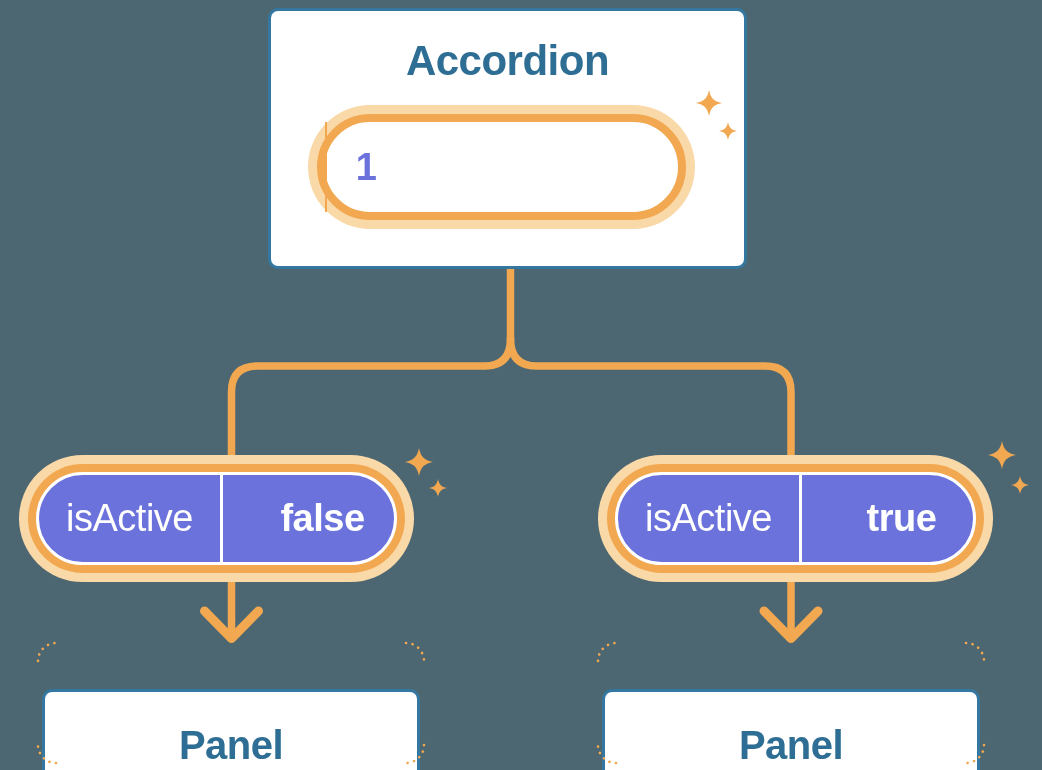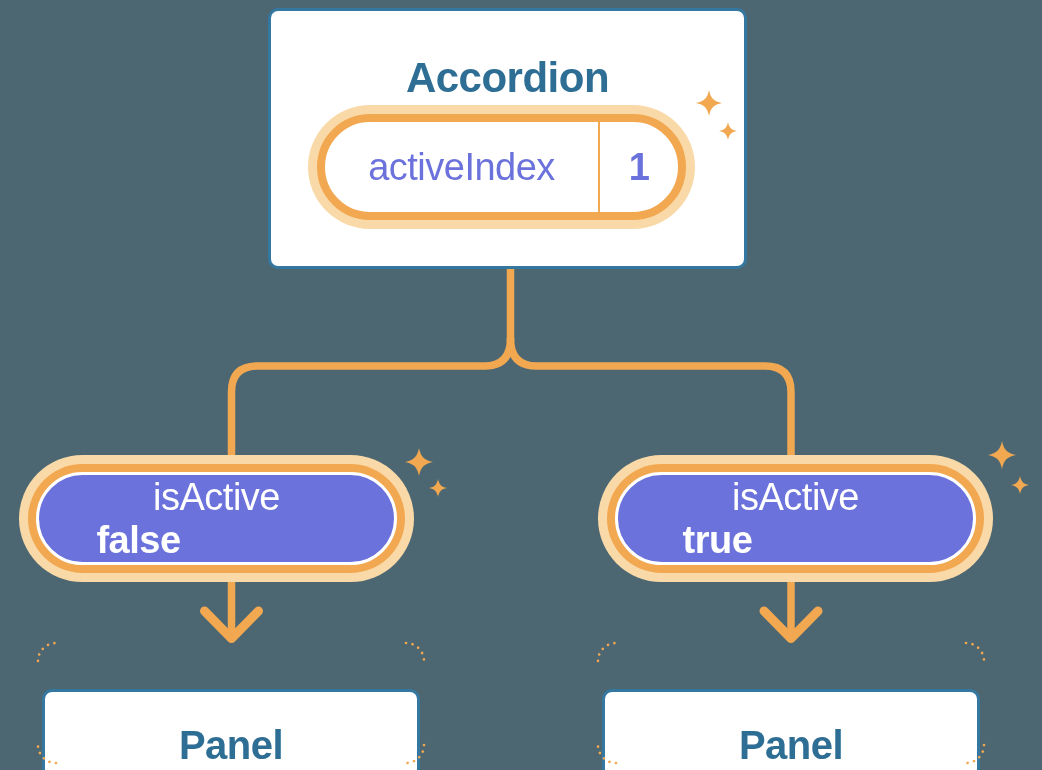"Accordion" .card-title { margin-top: 43px -> 26px }
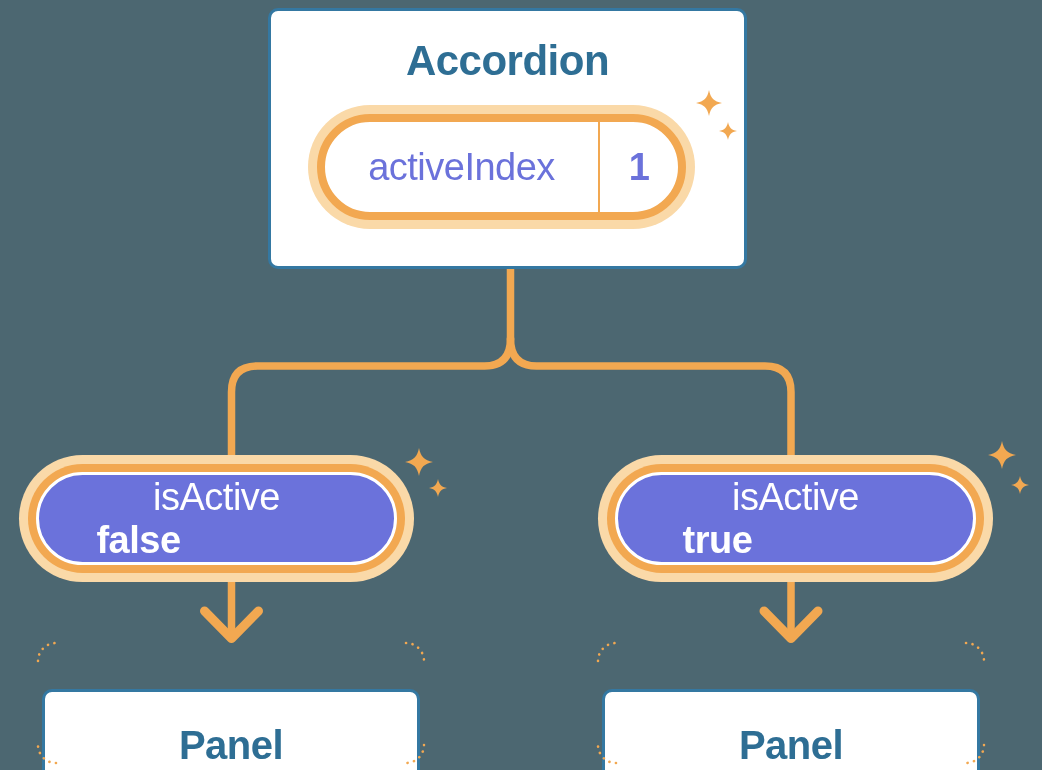"activeIndex" div.pill-label { html: <div>activeIndex</div> -> none }
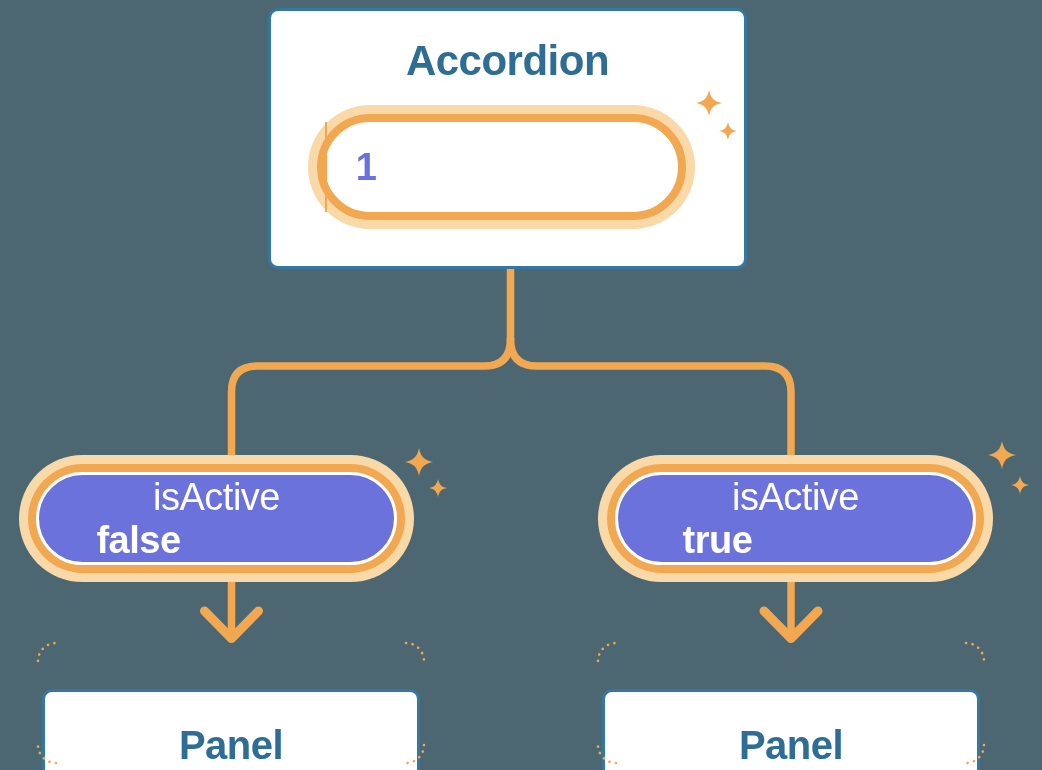"isActive" .pill-prop { flex-direction: column -> none }
